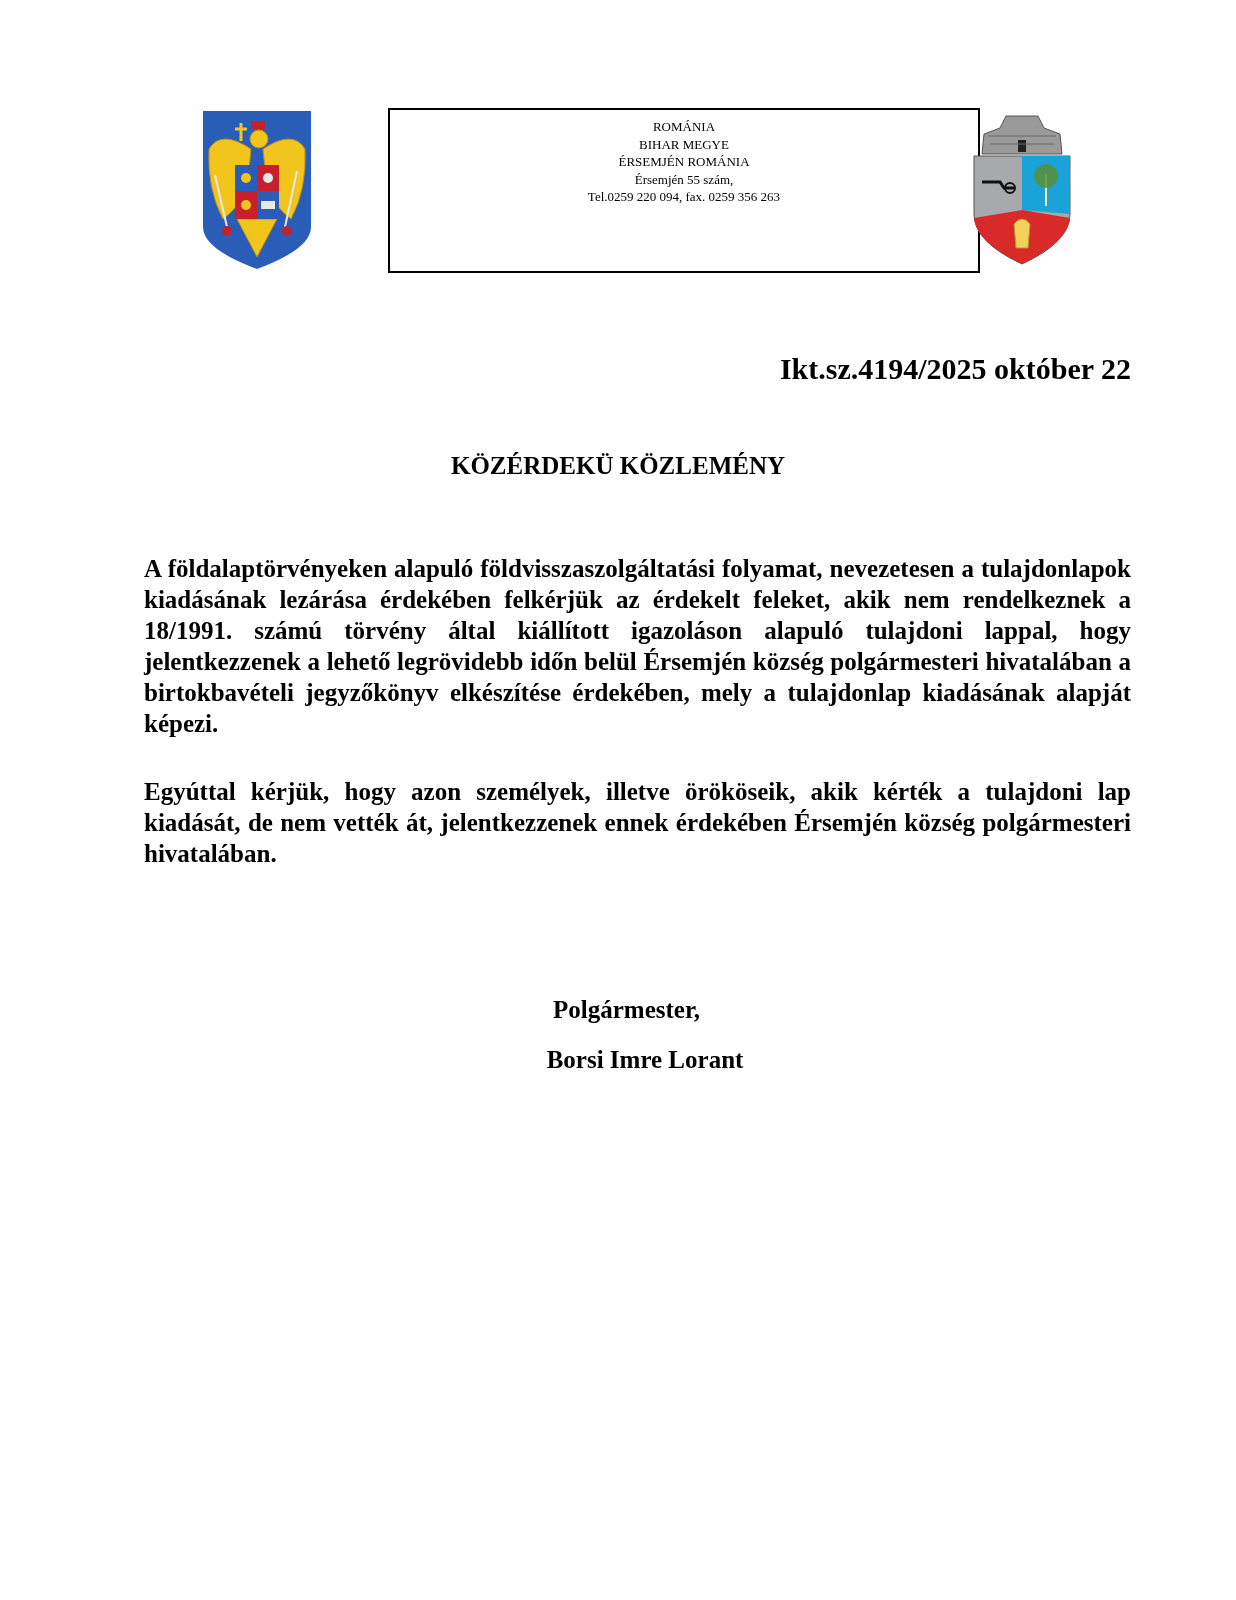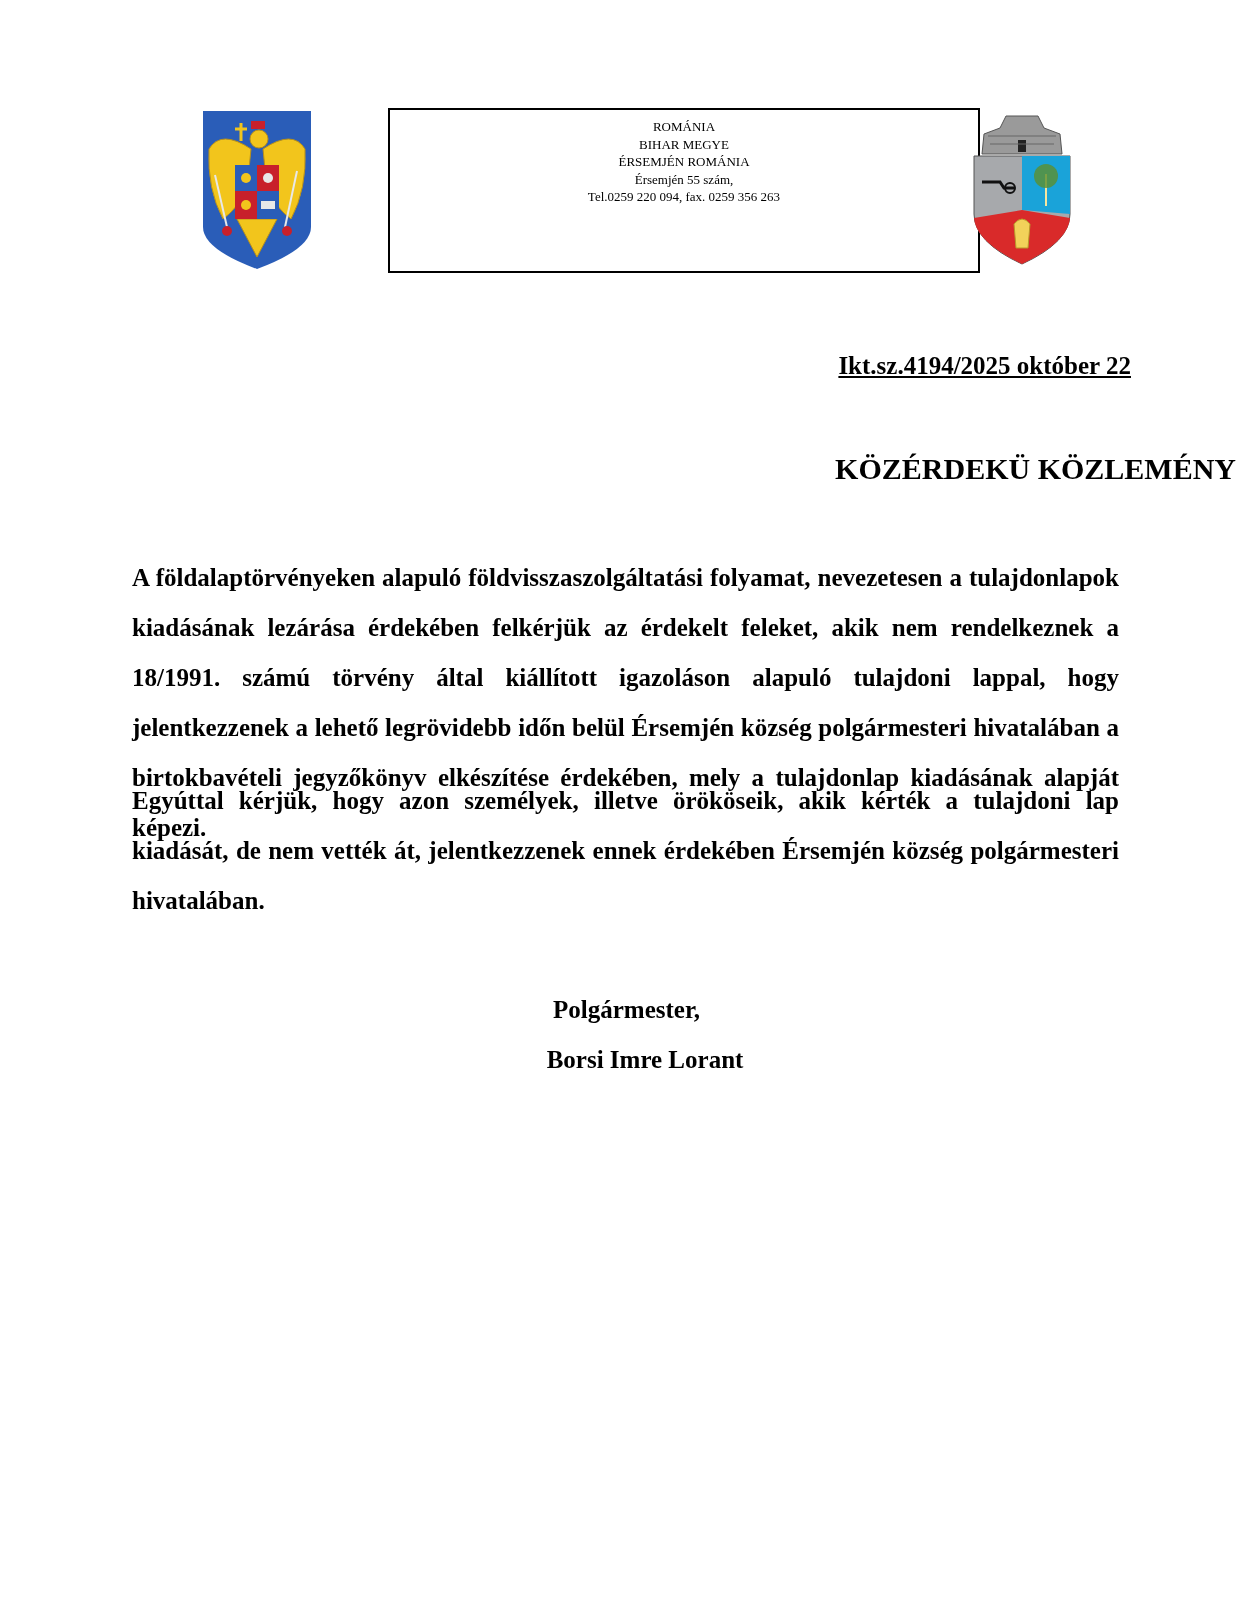"Ikt.sz.4194/2025 október 22" .reg-number { font-size: 25px -> 30px; text-decoration: underline -> none }
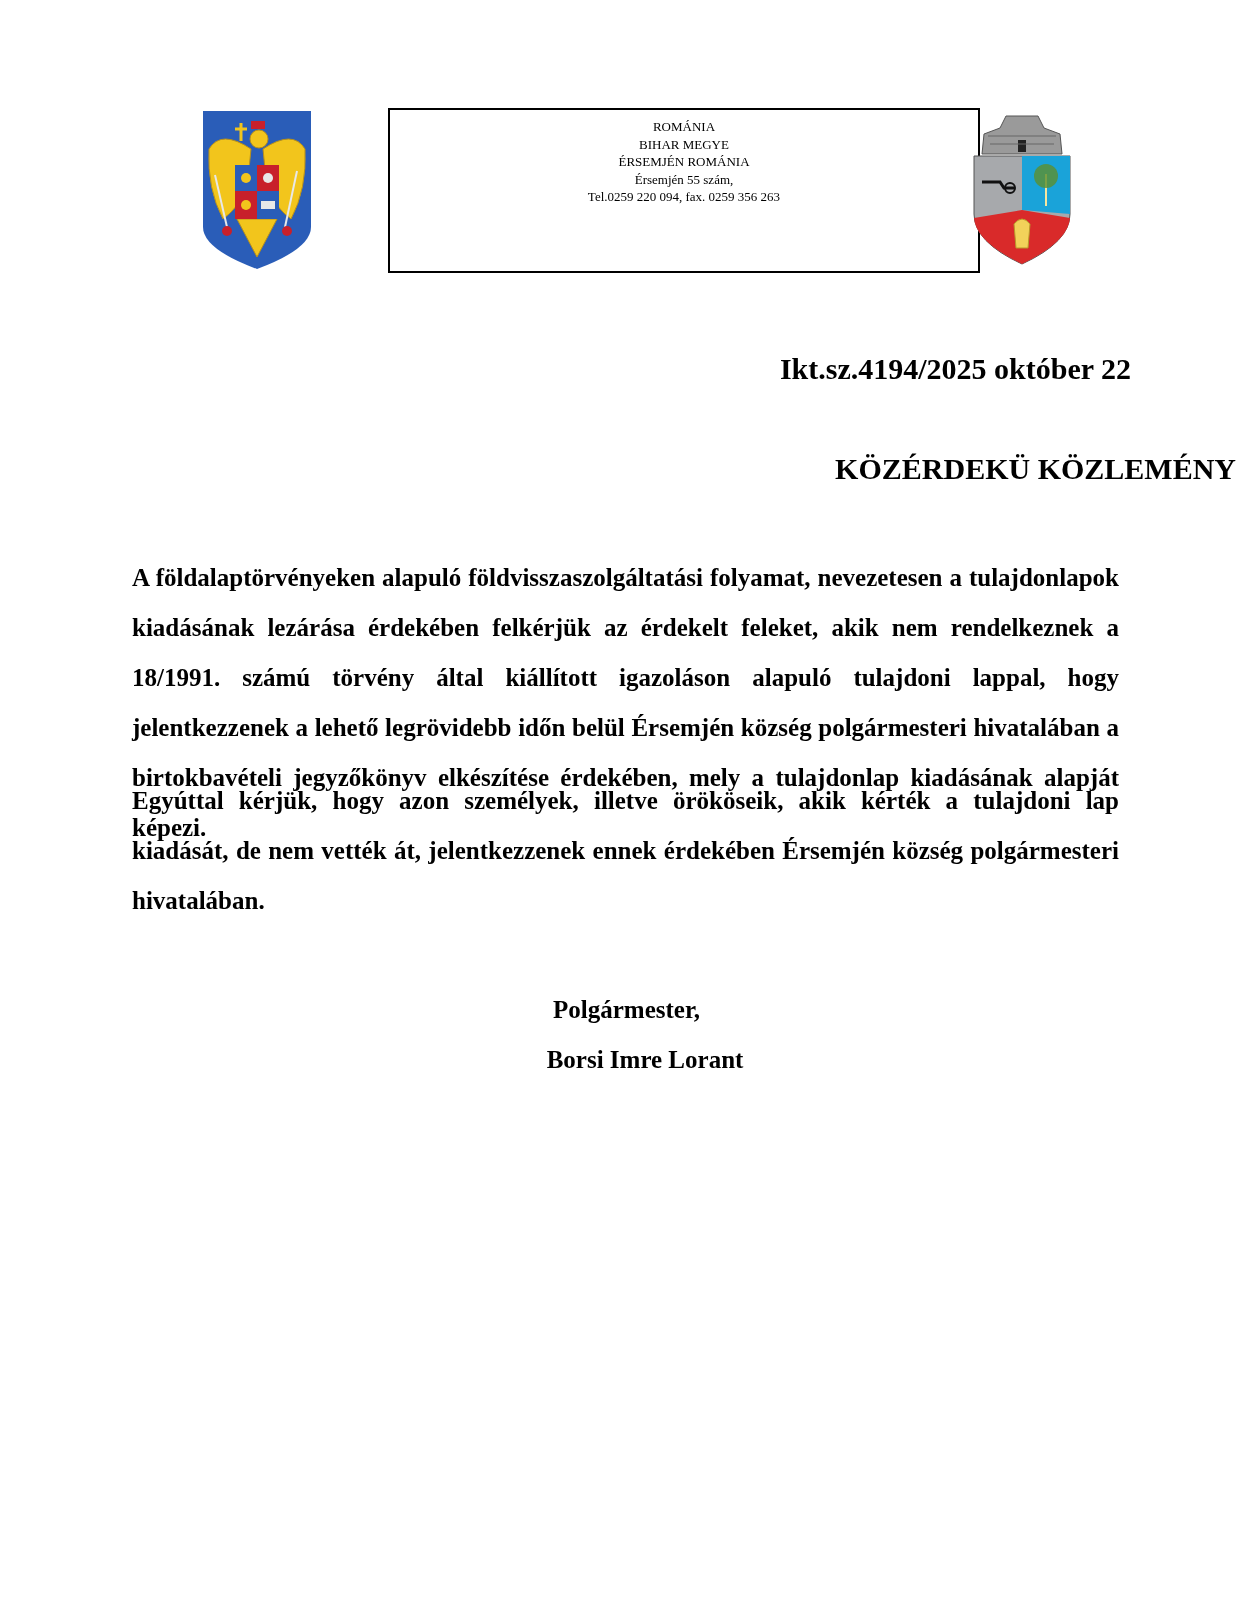"KÖZÉRDEKÜ KÖZLEMÉNY" .doc-title { font-size: 30px -> 25px; text-align: right -> center }
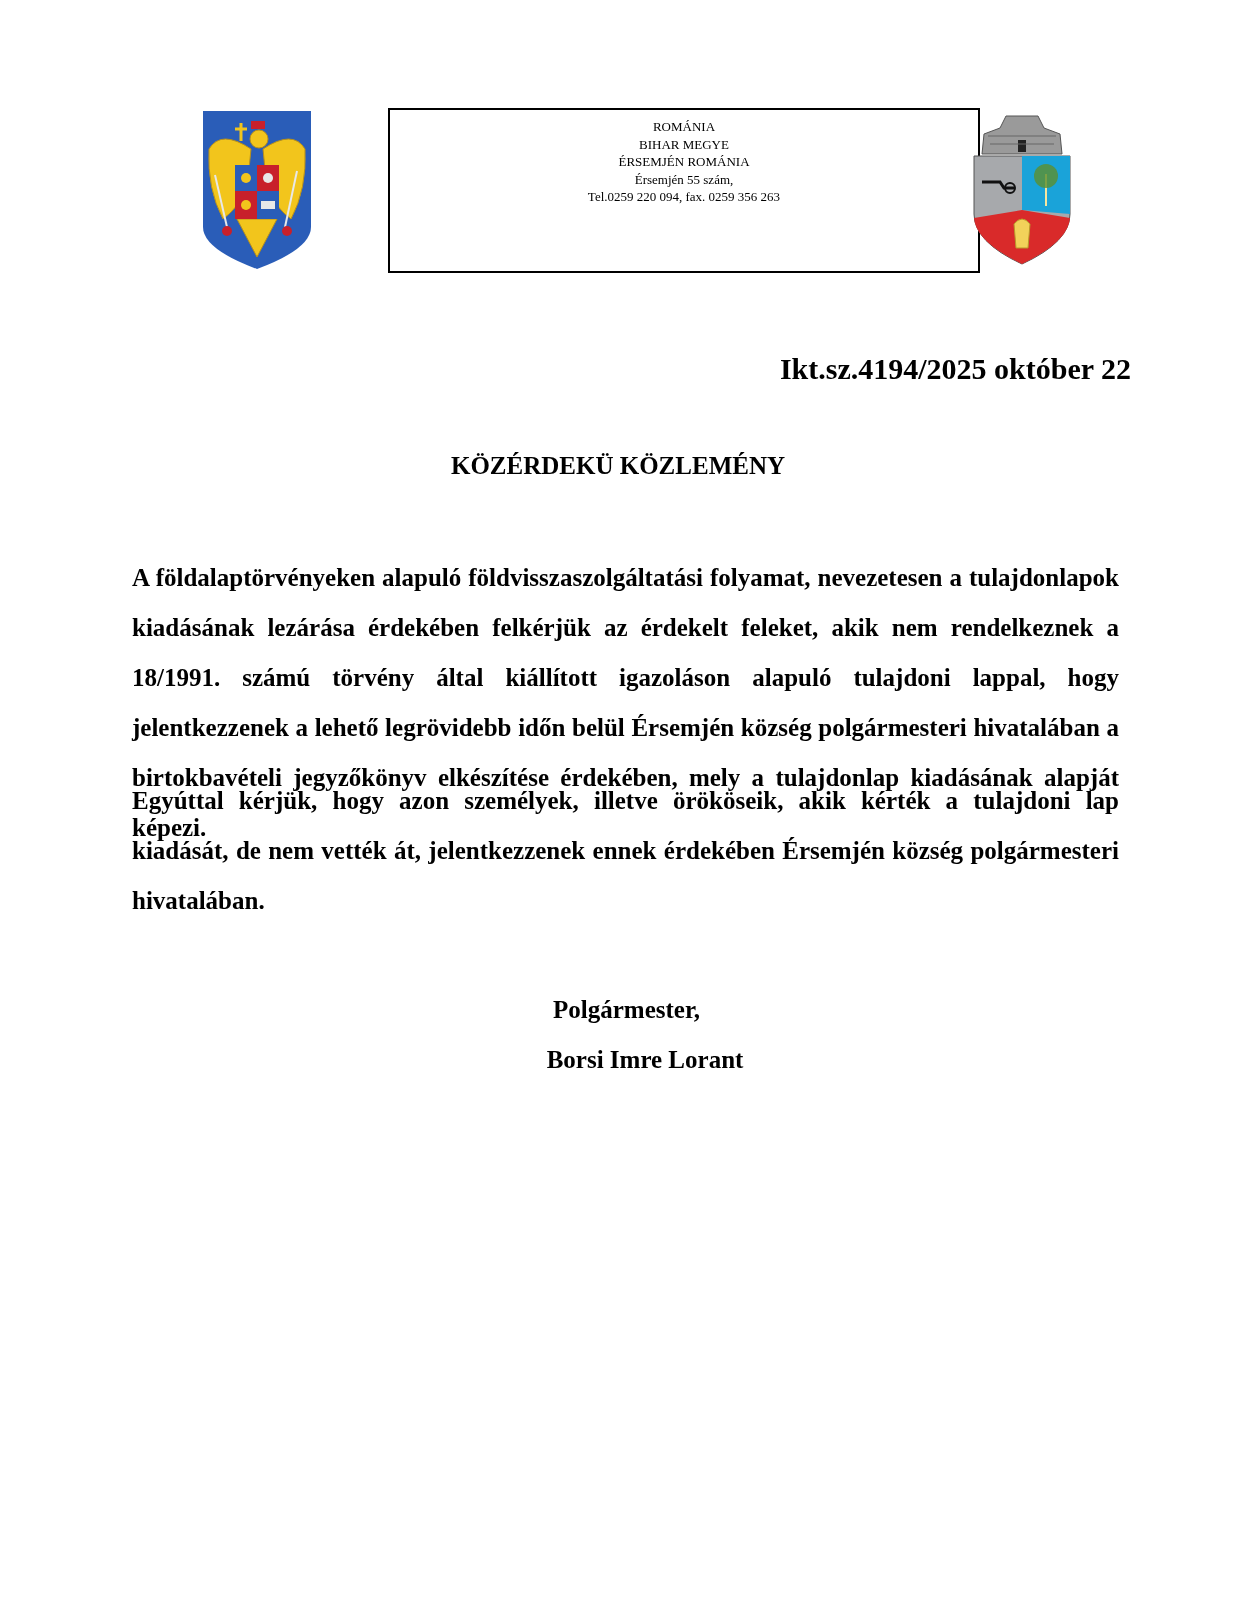"A földalaptörvényeken alapuló" .body-text { left: 132px -> 144px; line-height: 50px -> 31px }
